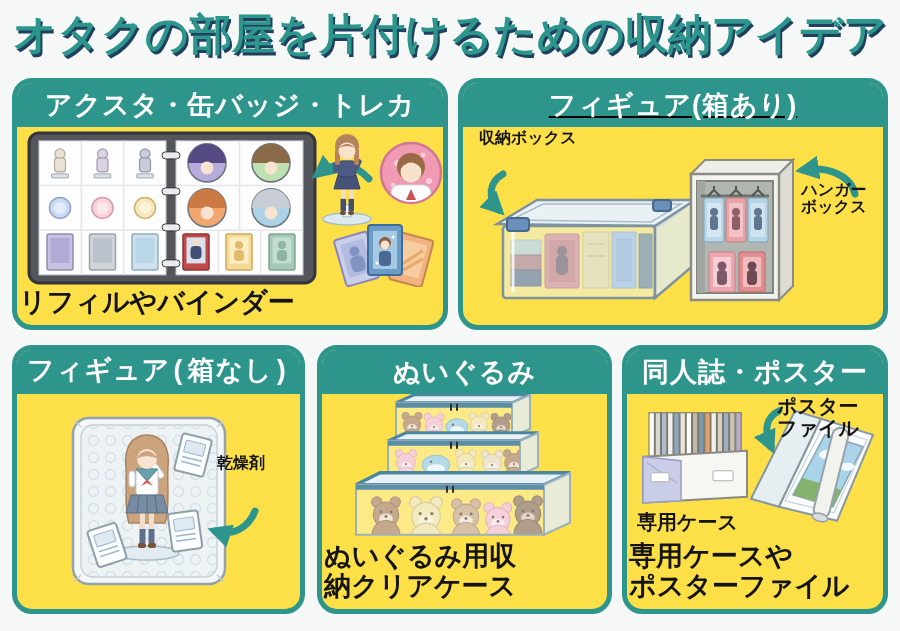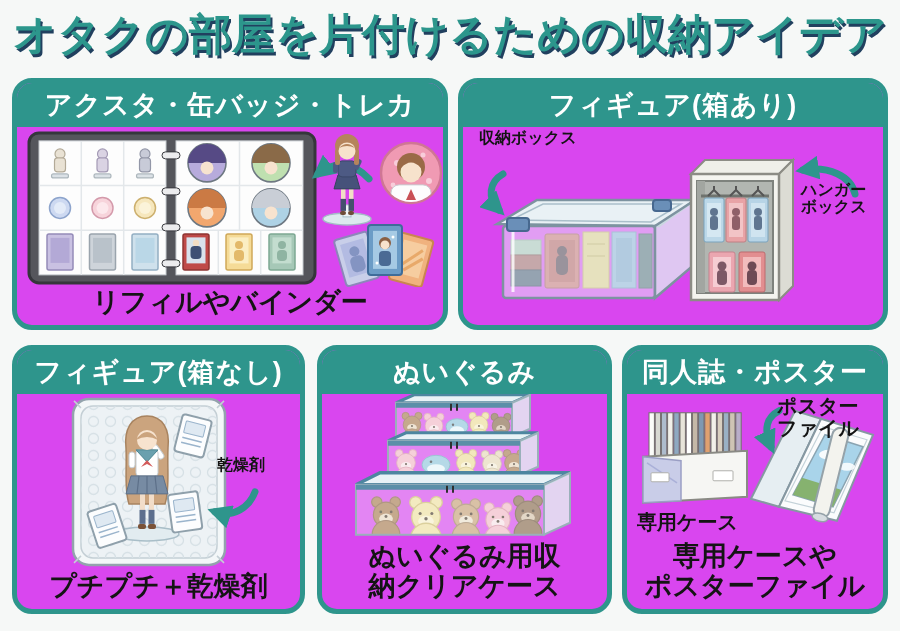"アクスタ・缶バッジ・トレカ" .panel { background: #d946ef -> #fde047 }
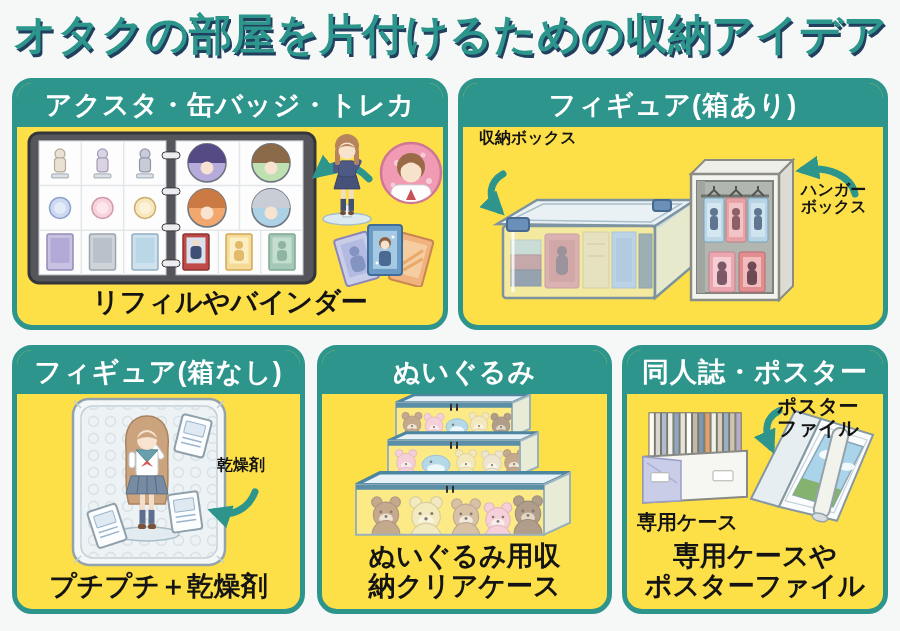"フィギュア(箱あり)" .p1 { text-decoration: none -> underline }
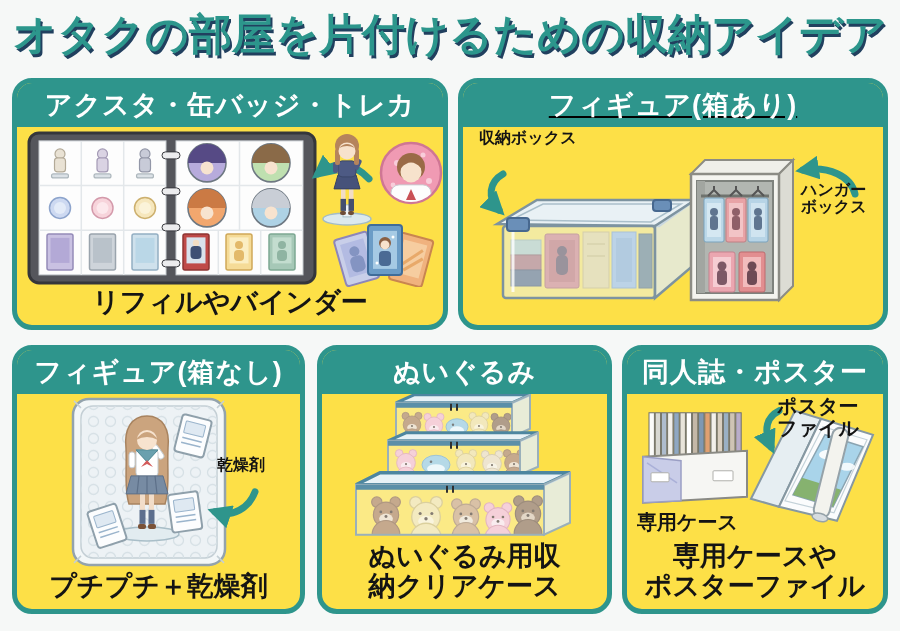"ハンガー" div.illu-label { text-align: none -> right }
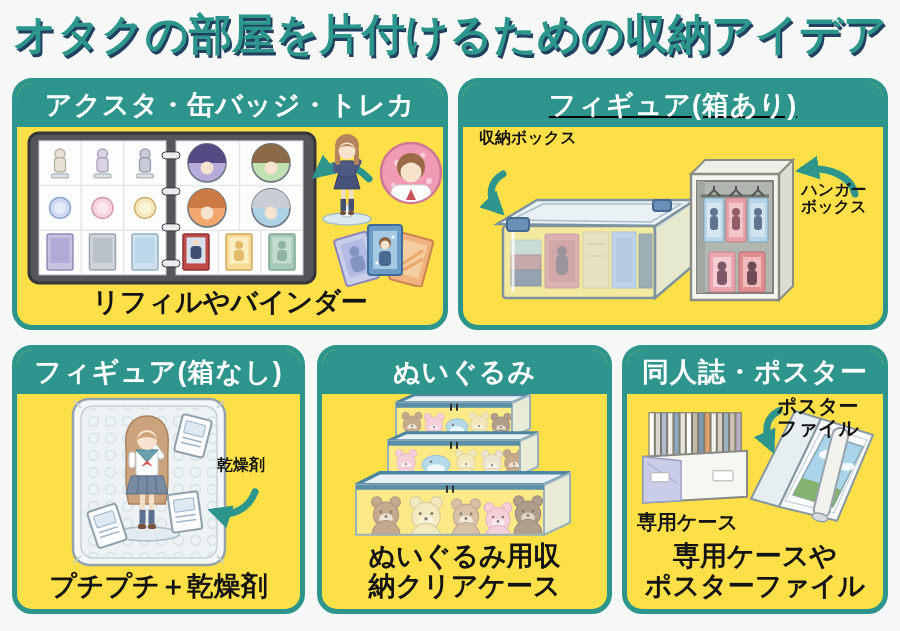"リフィルやバインダー" .panel-caption { text-align: center -> left }
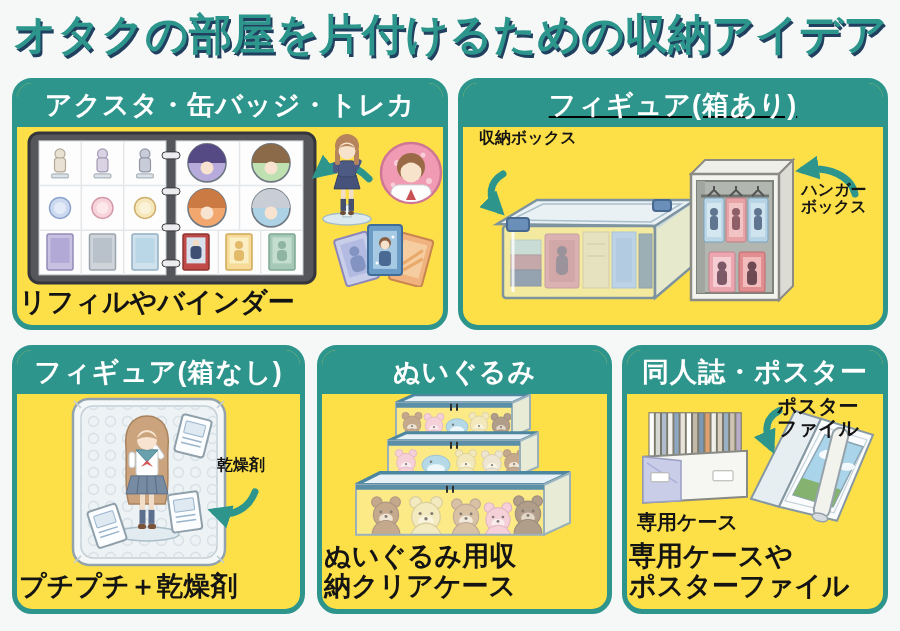"フィギュア(箱なし)" .p2 { font-family: none -> Liberation Mono, monospace }
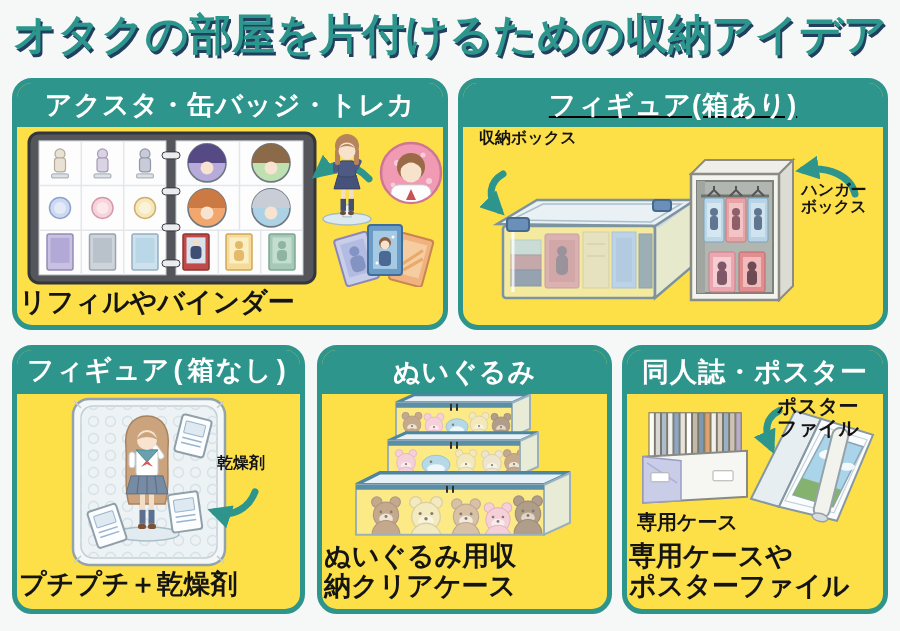"プチプチ＋乾燥剤" div.panel-caption { html: <div>プチプチ＋乾燥剤</div> -> none }
